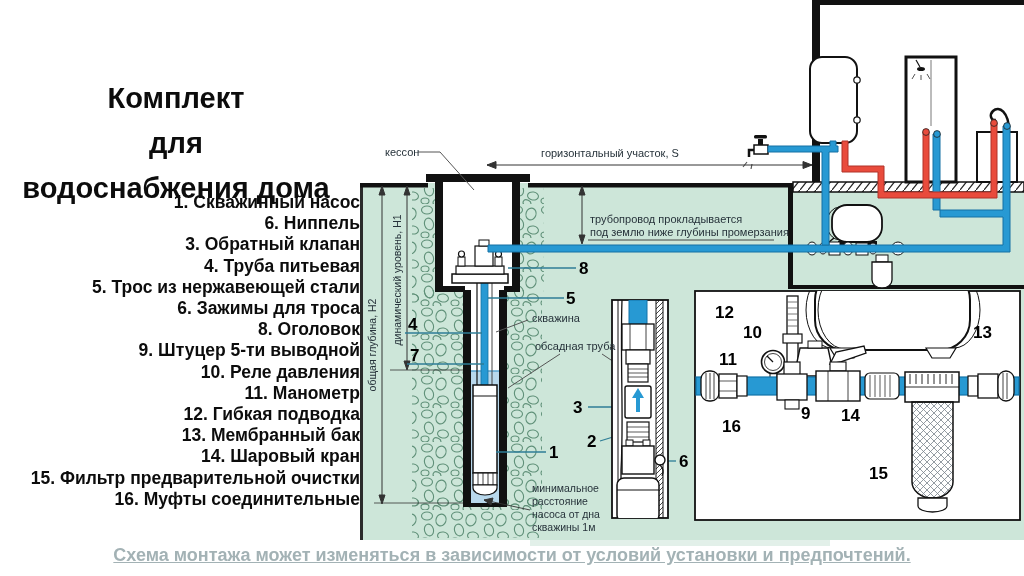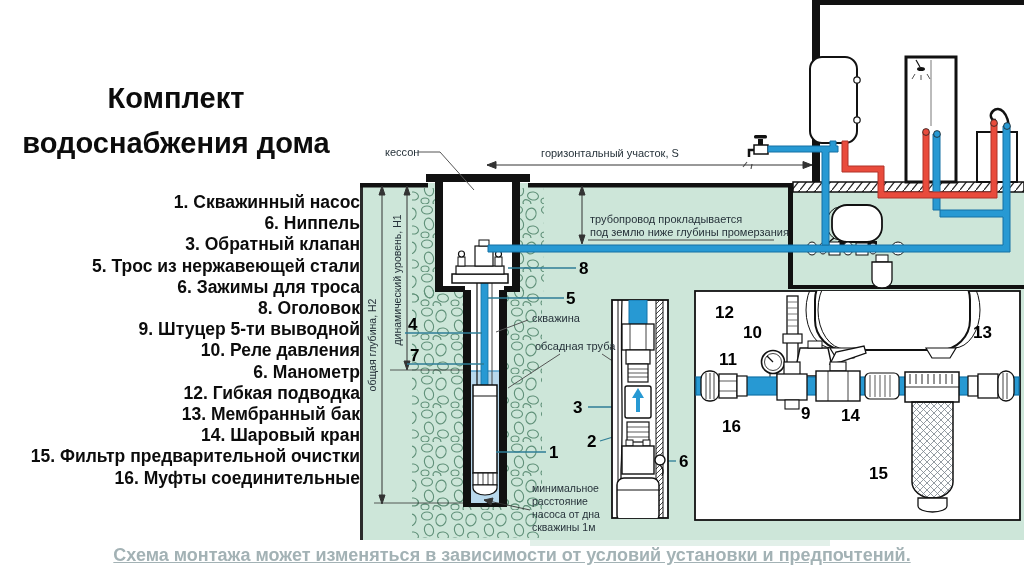"для" div { html: none -> <div>для</div> }
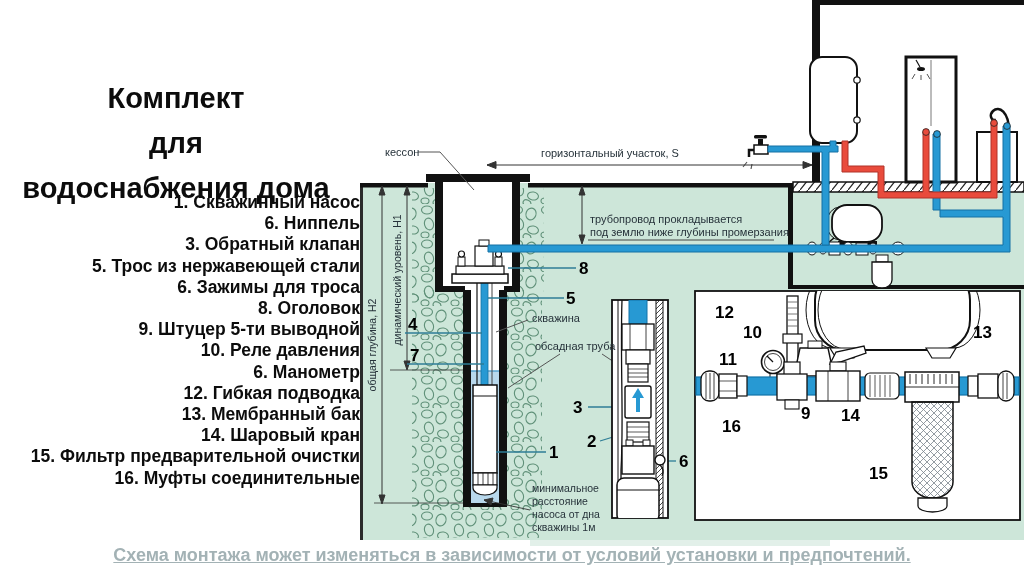"4. Труба питьевая" div { html: none -> <div>4. Труба питьевая</div> }
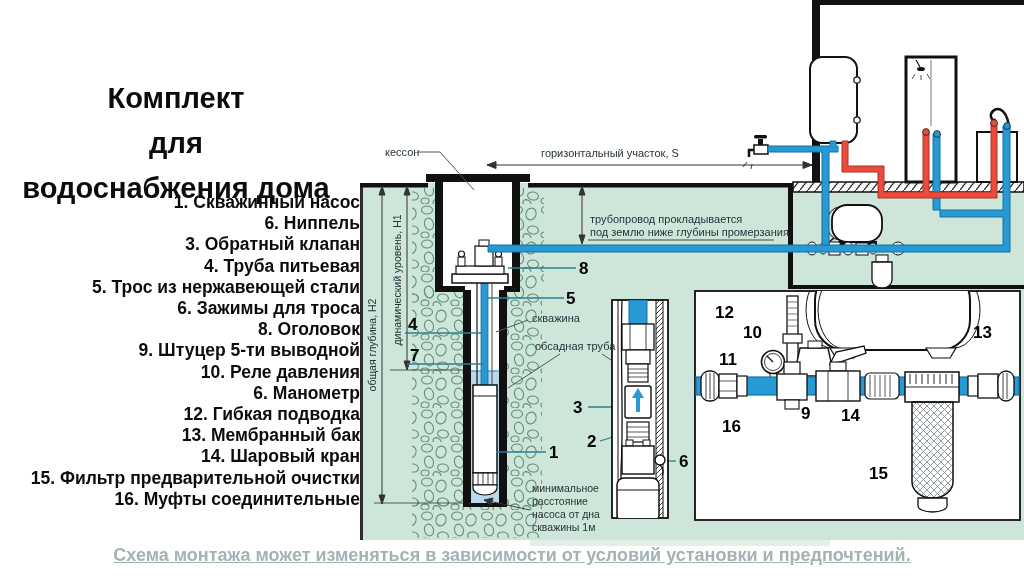"6. Манометр" div { text: 6 -> 11 }
